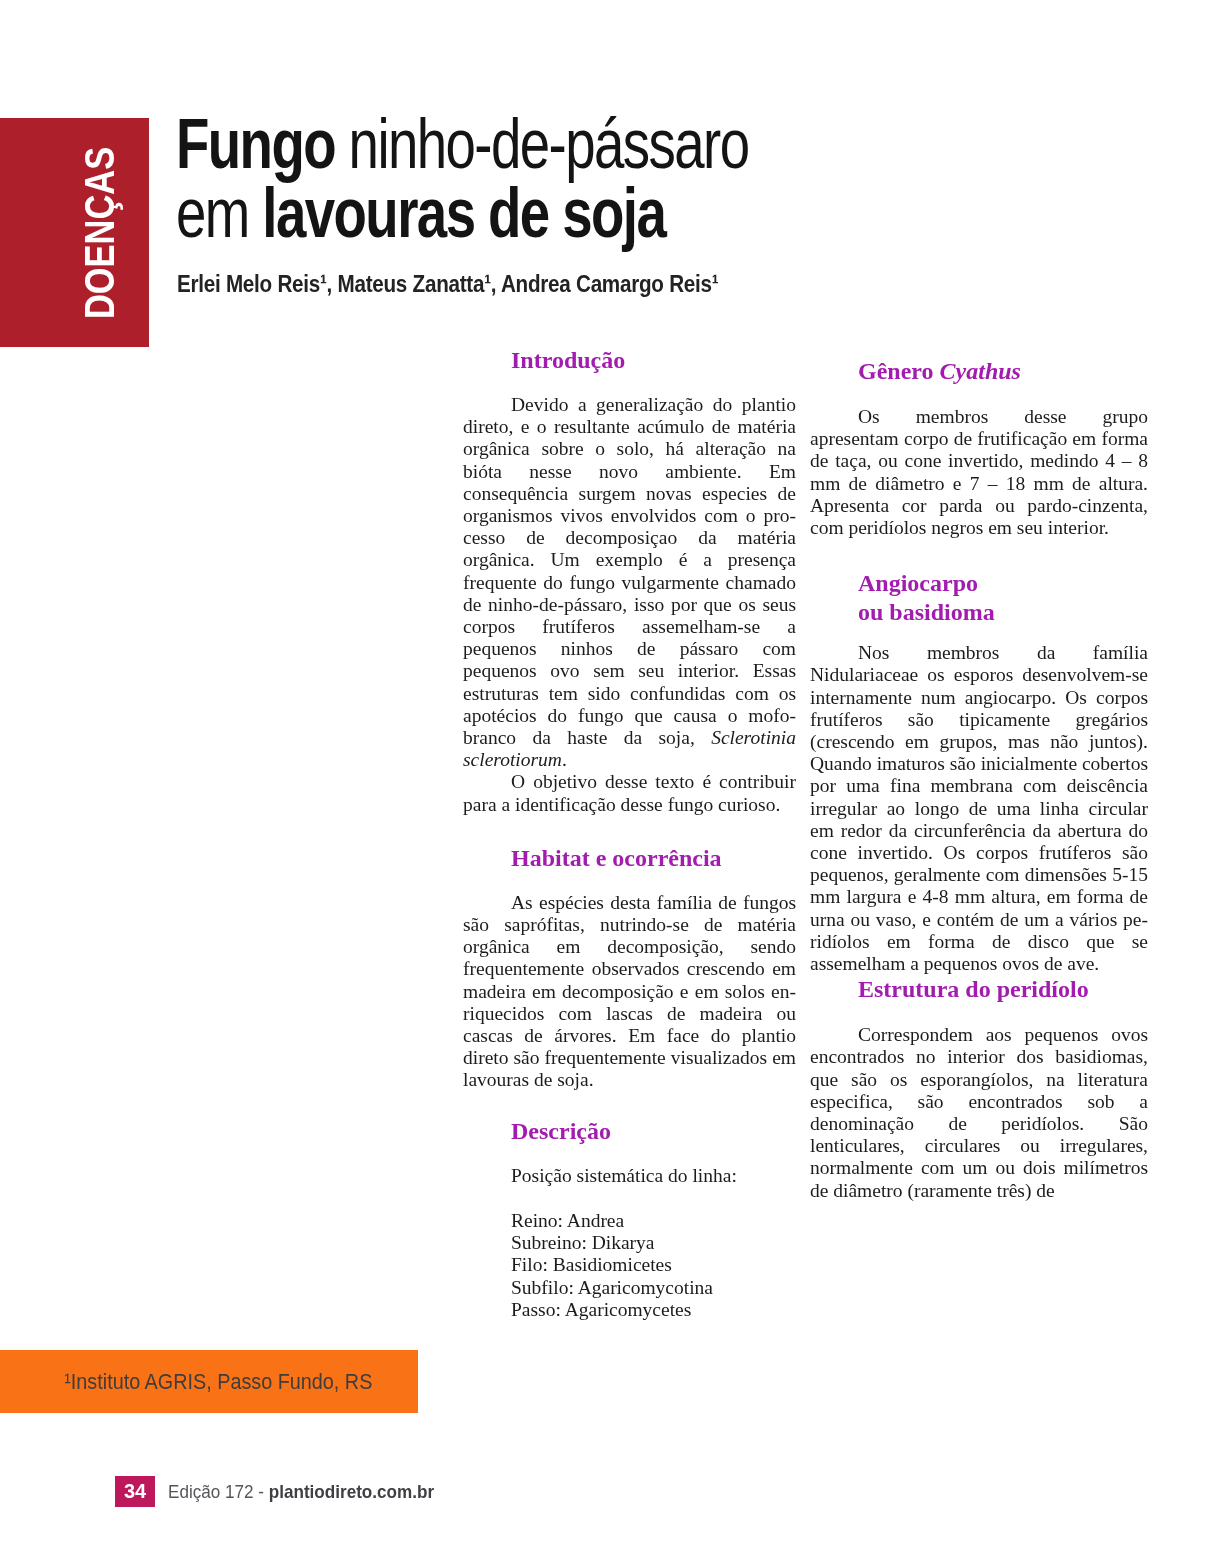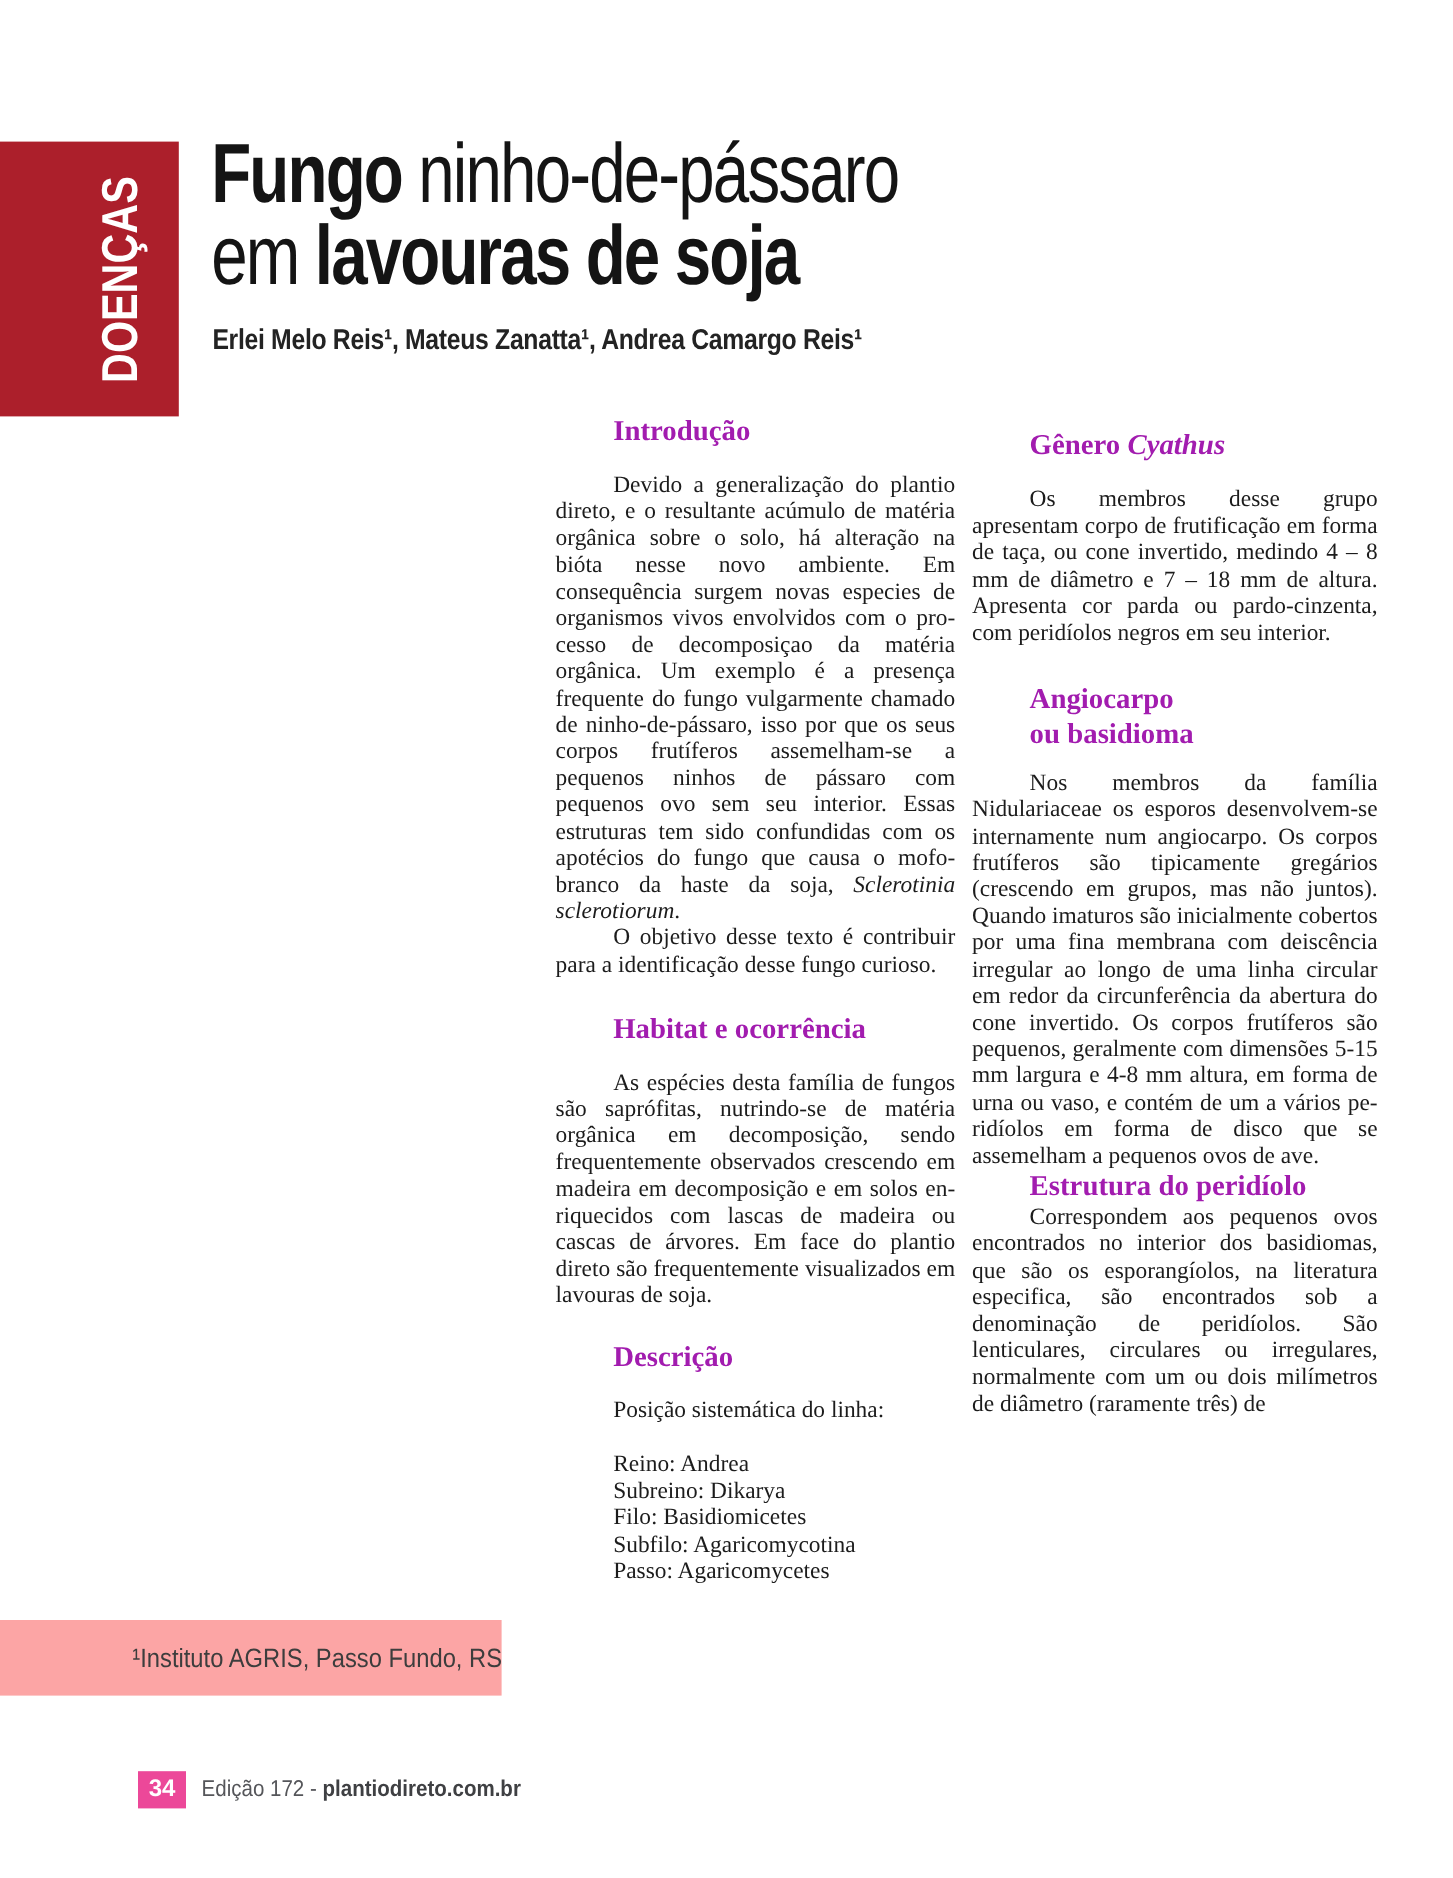"Correspondem aos pequenos ovos" .m-estrutura-p { margin-top: none -> 20px }
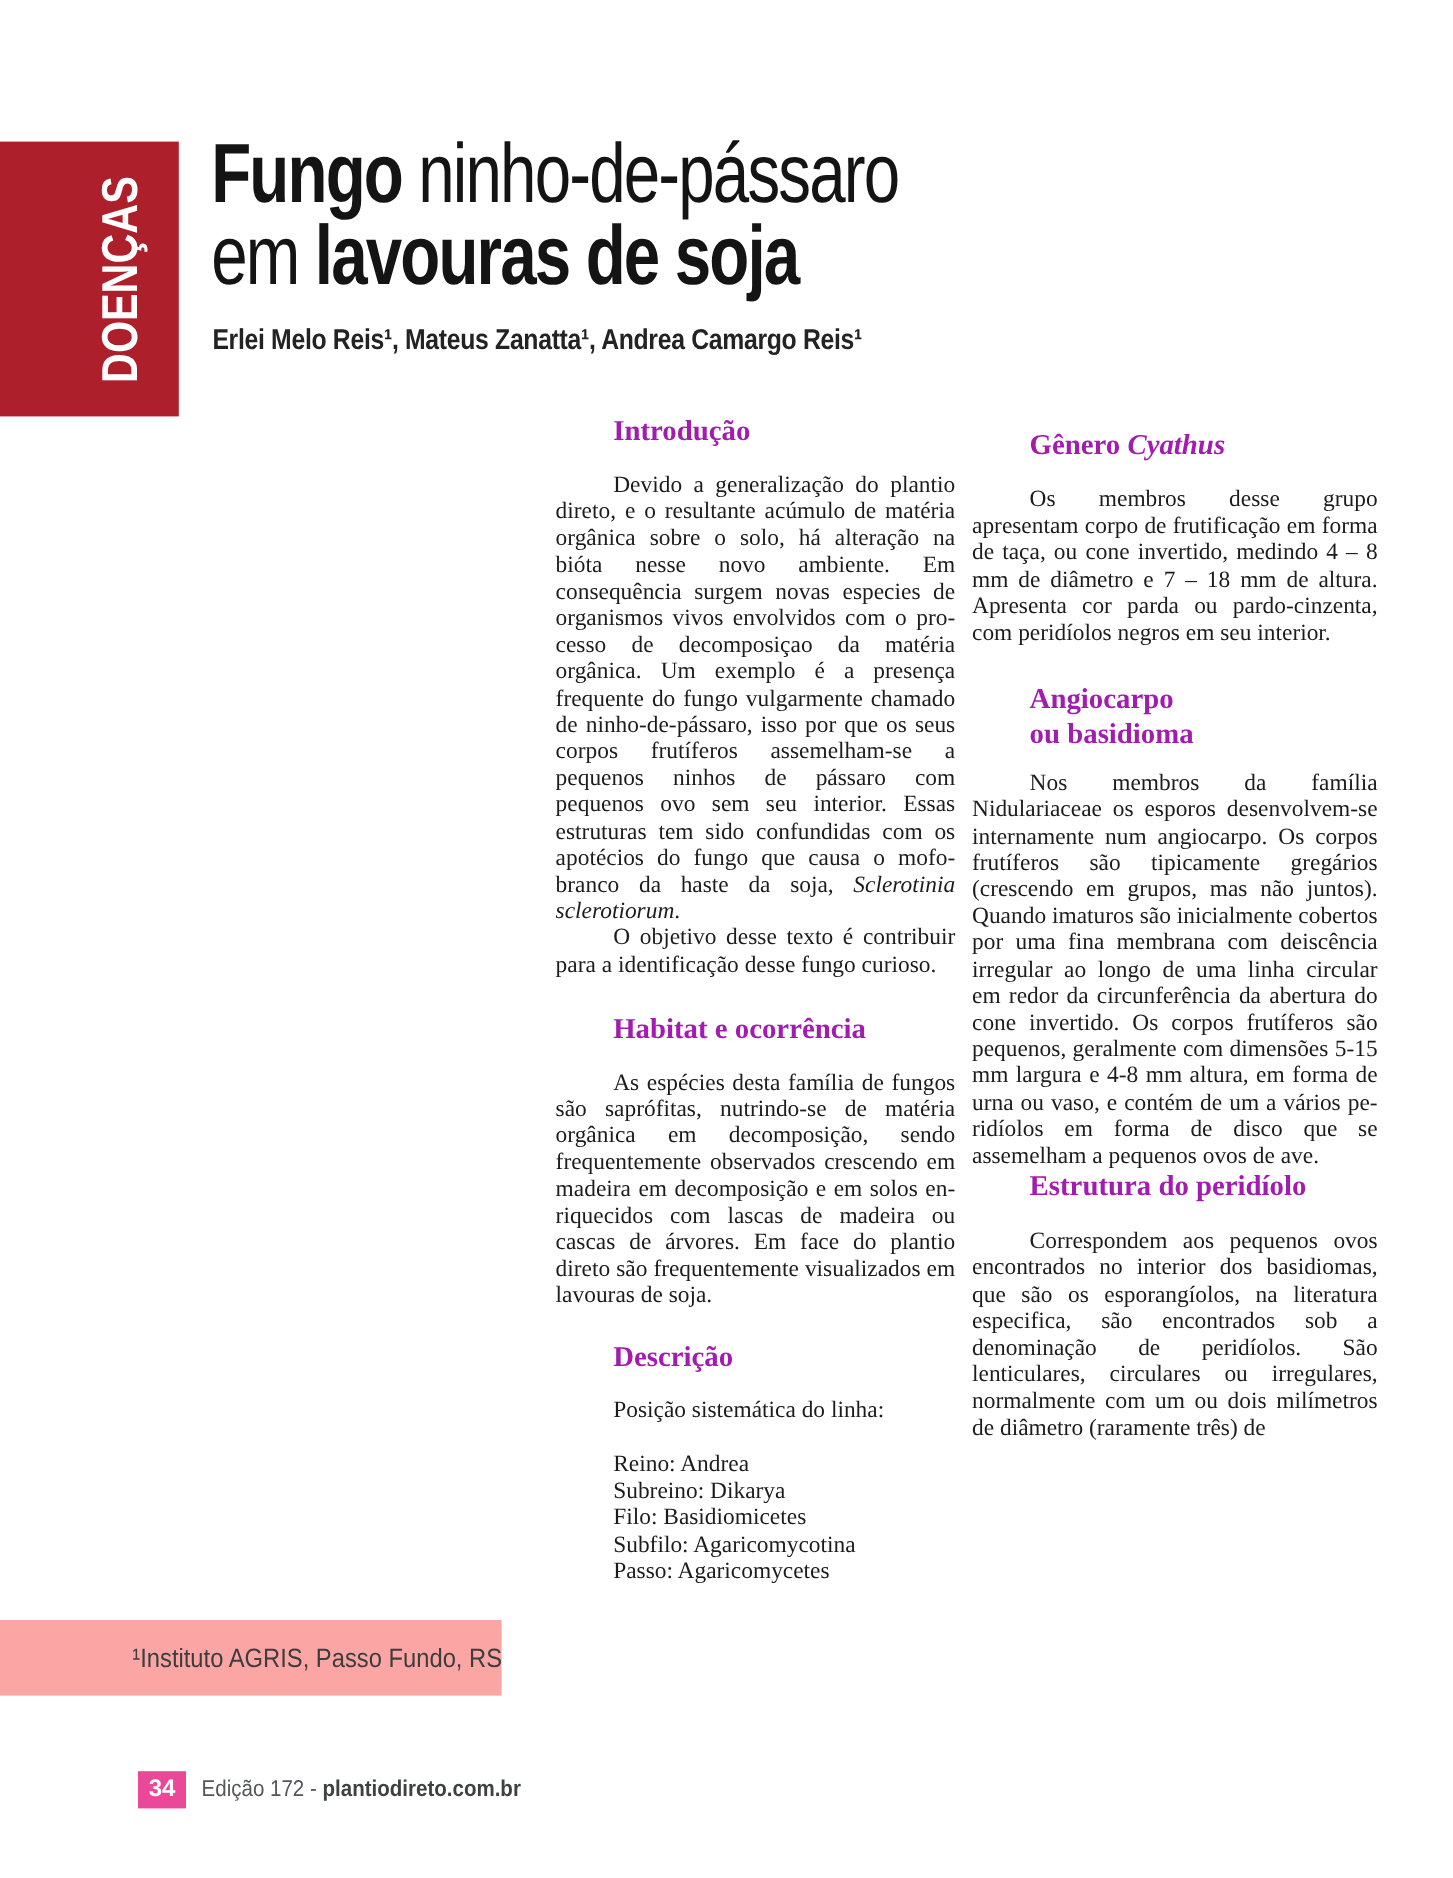"¹Instituto AGRIS, Passo Fundo, RS" .footnote-bar { background: #fca5a5 -> #f97316; padding-right: none -> 46px }
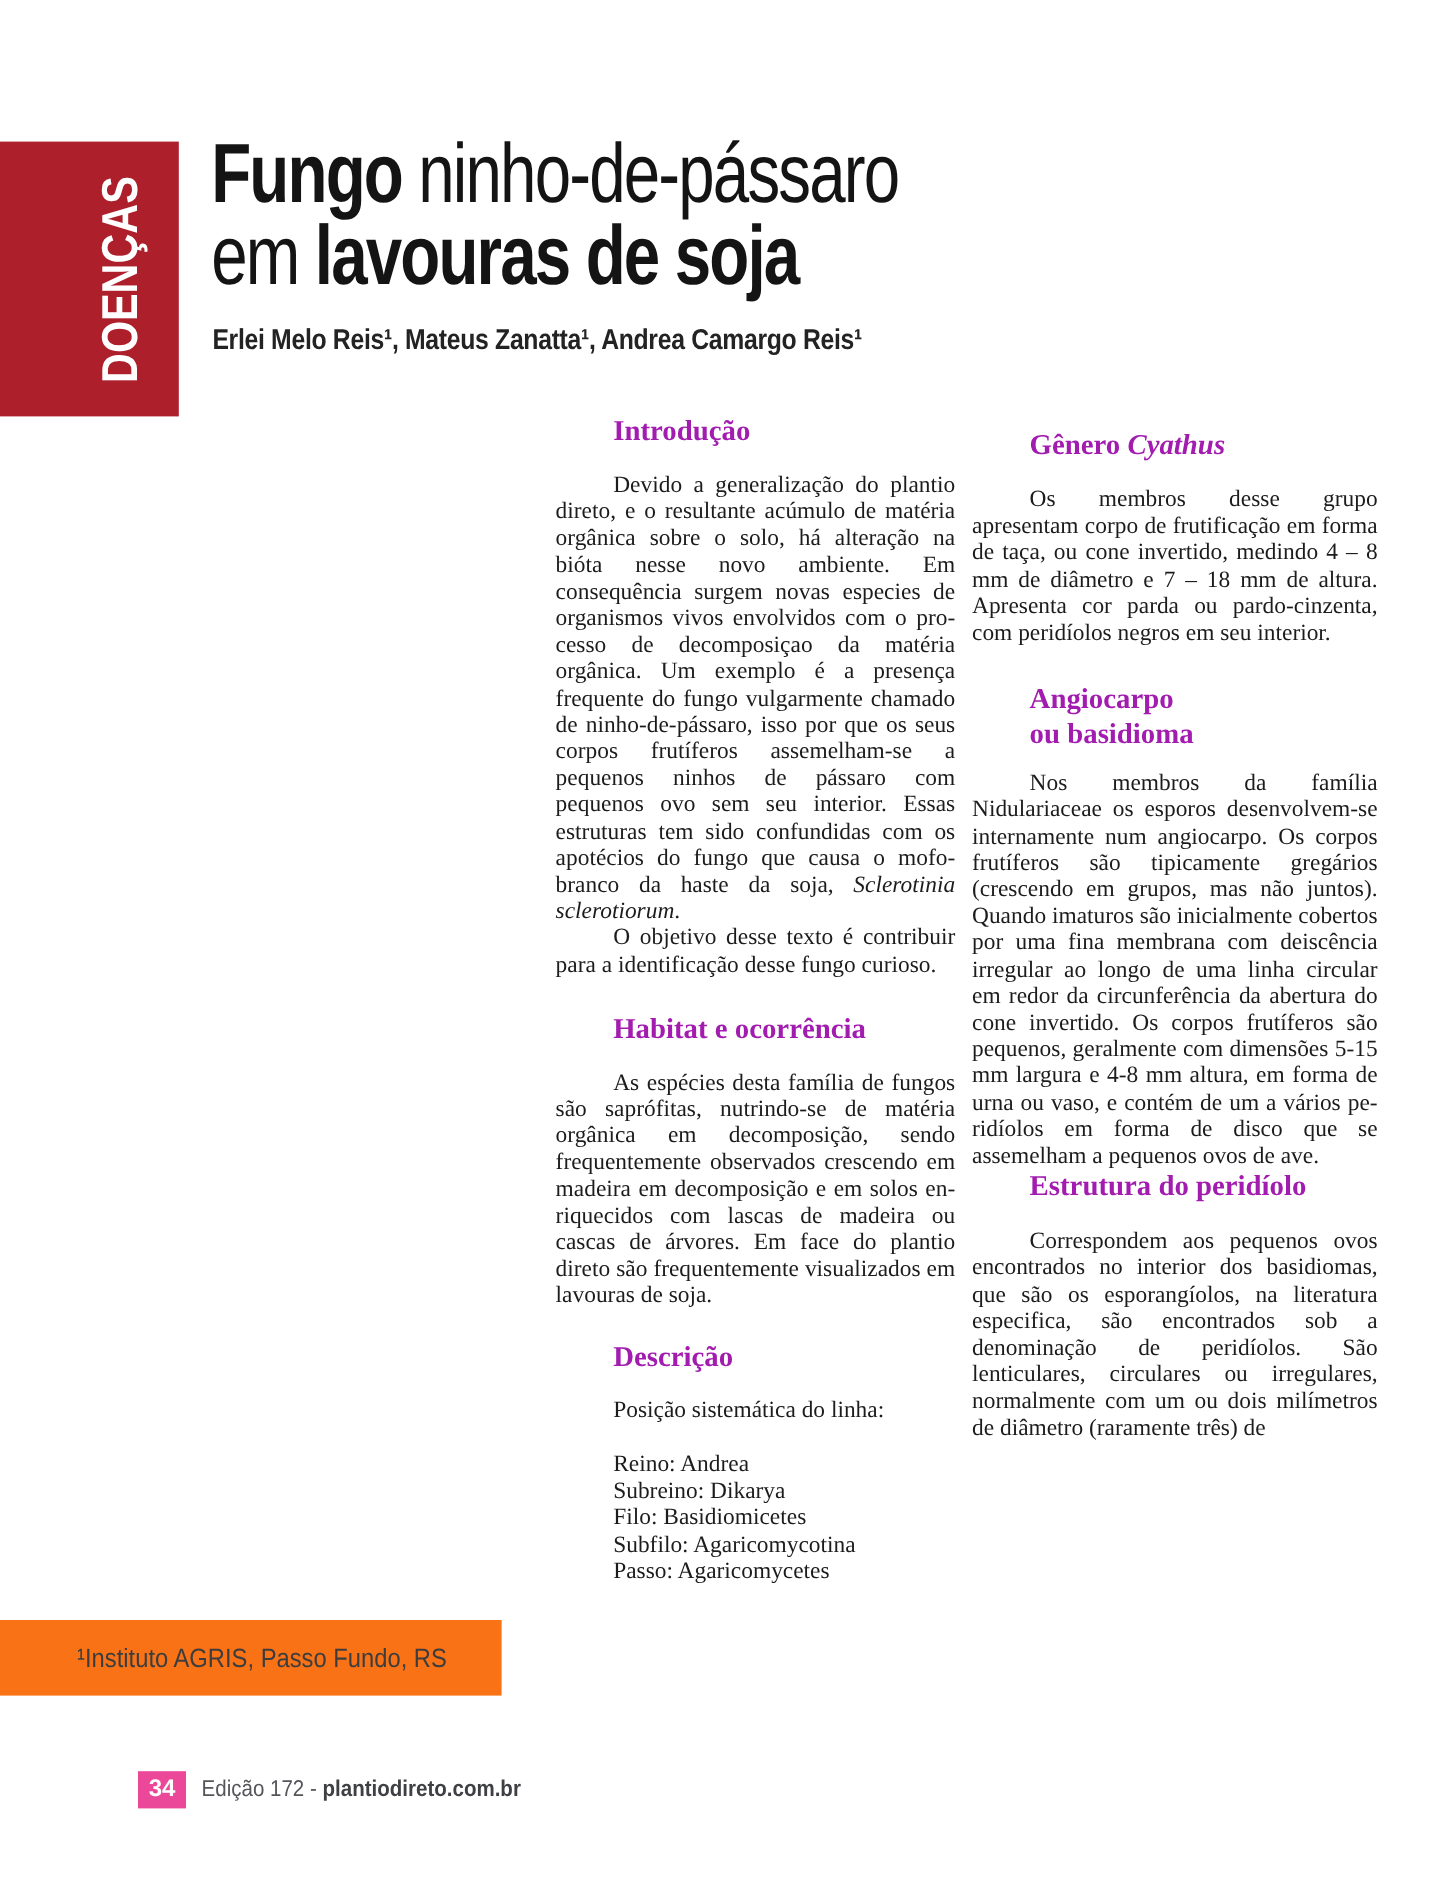"34" .page-number-box { background: #ec4899 -> #be185d }
